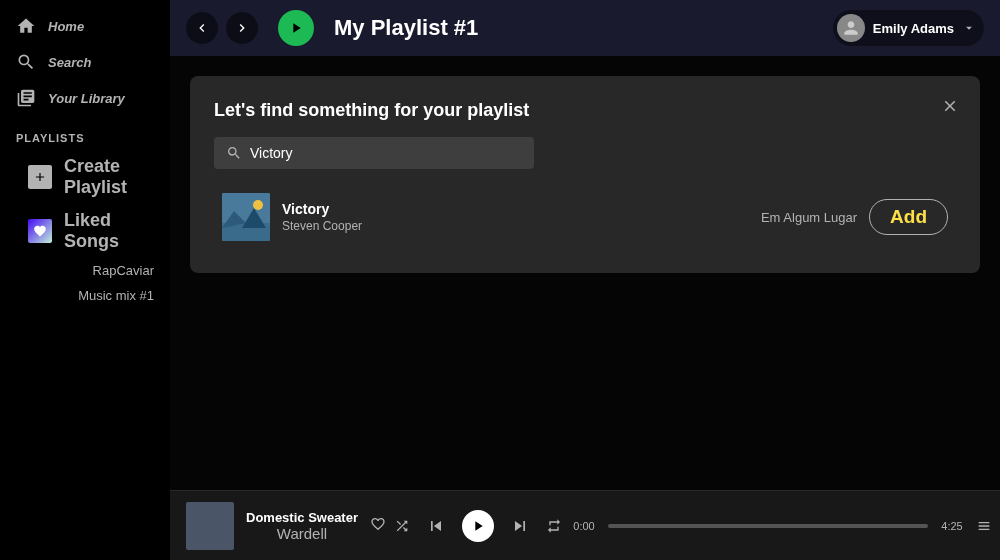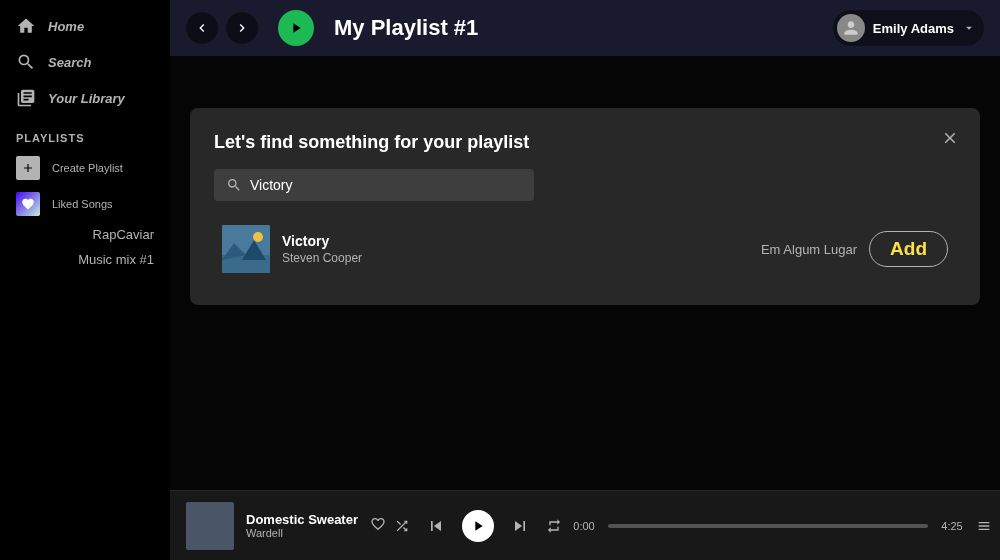"Let's find something for your" .modal { margin-top: 32px -> none }
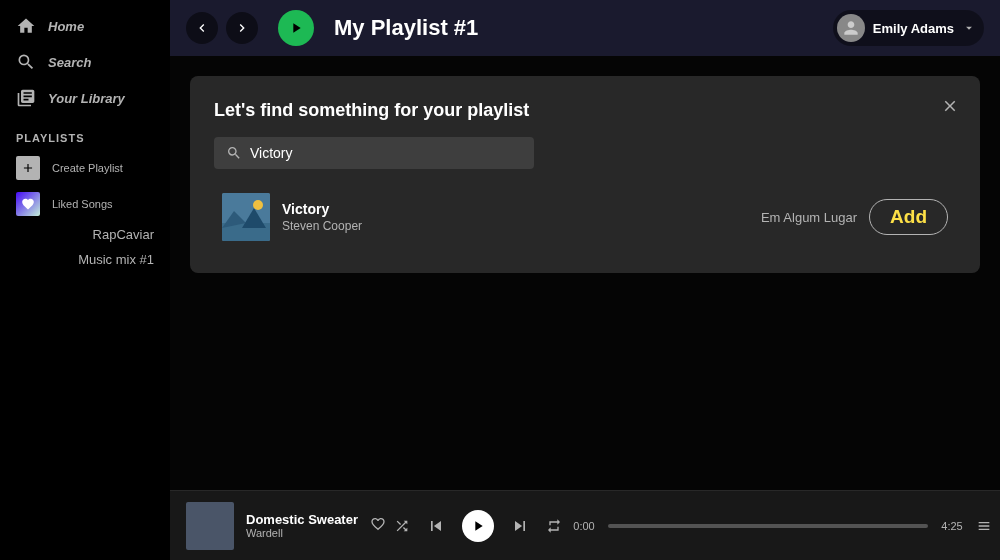"Create Playlist" .sidebar-action-item { font-size: 11px -> 18px; font-weight: 400 -> 700; margin-left: none -> 12px }
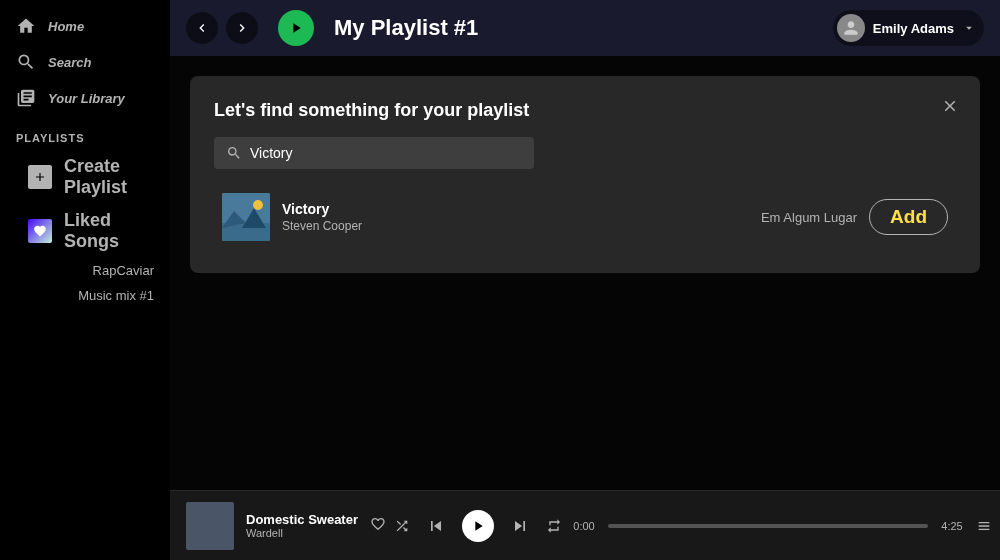"Wardell" .track-artist { font-size: 11px -> 15px; text-align: none -> center }
